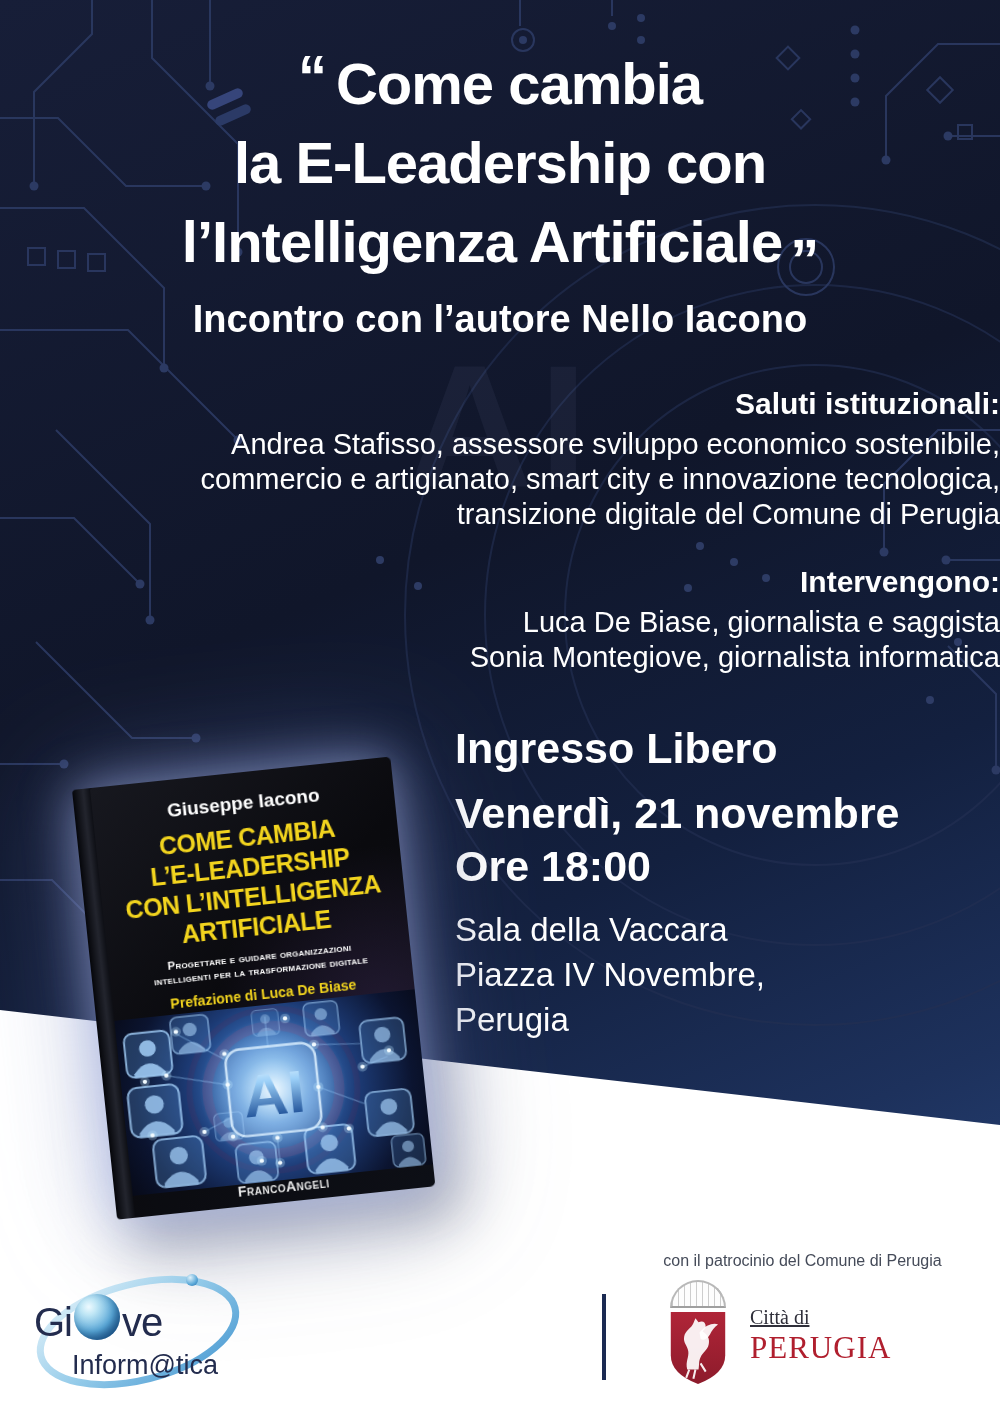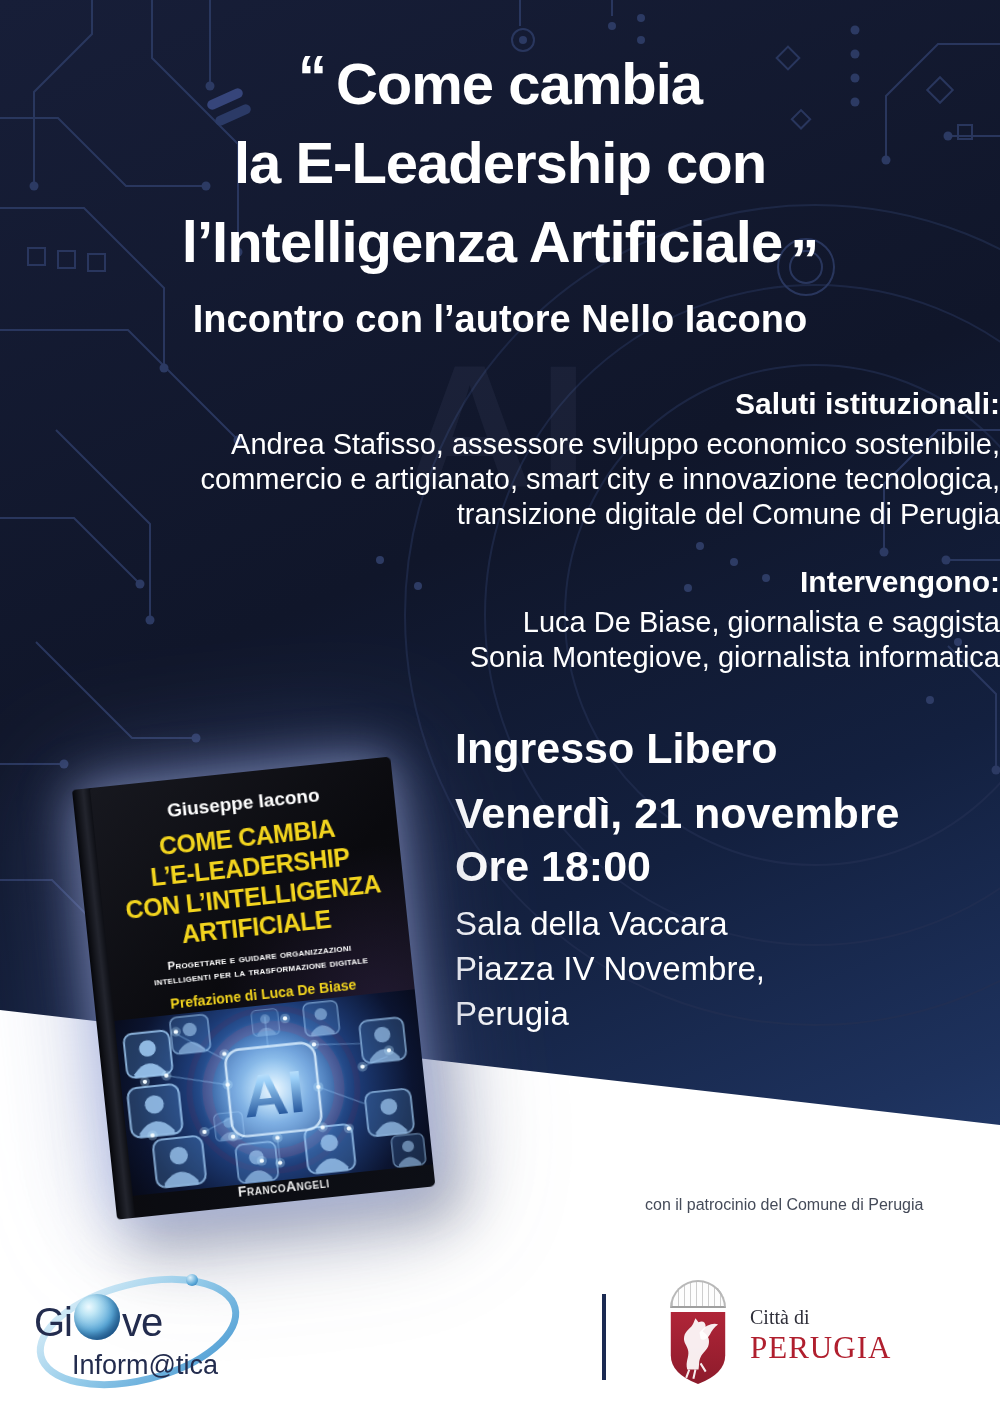"Sala della Vaccara" .ev-venue { margin-top: 8px -> 14px }
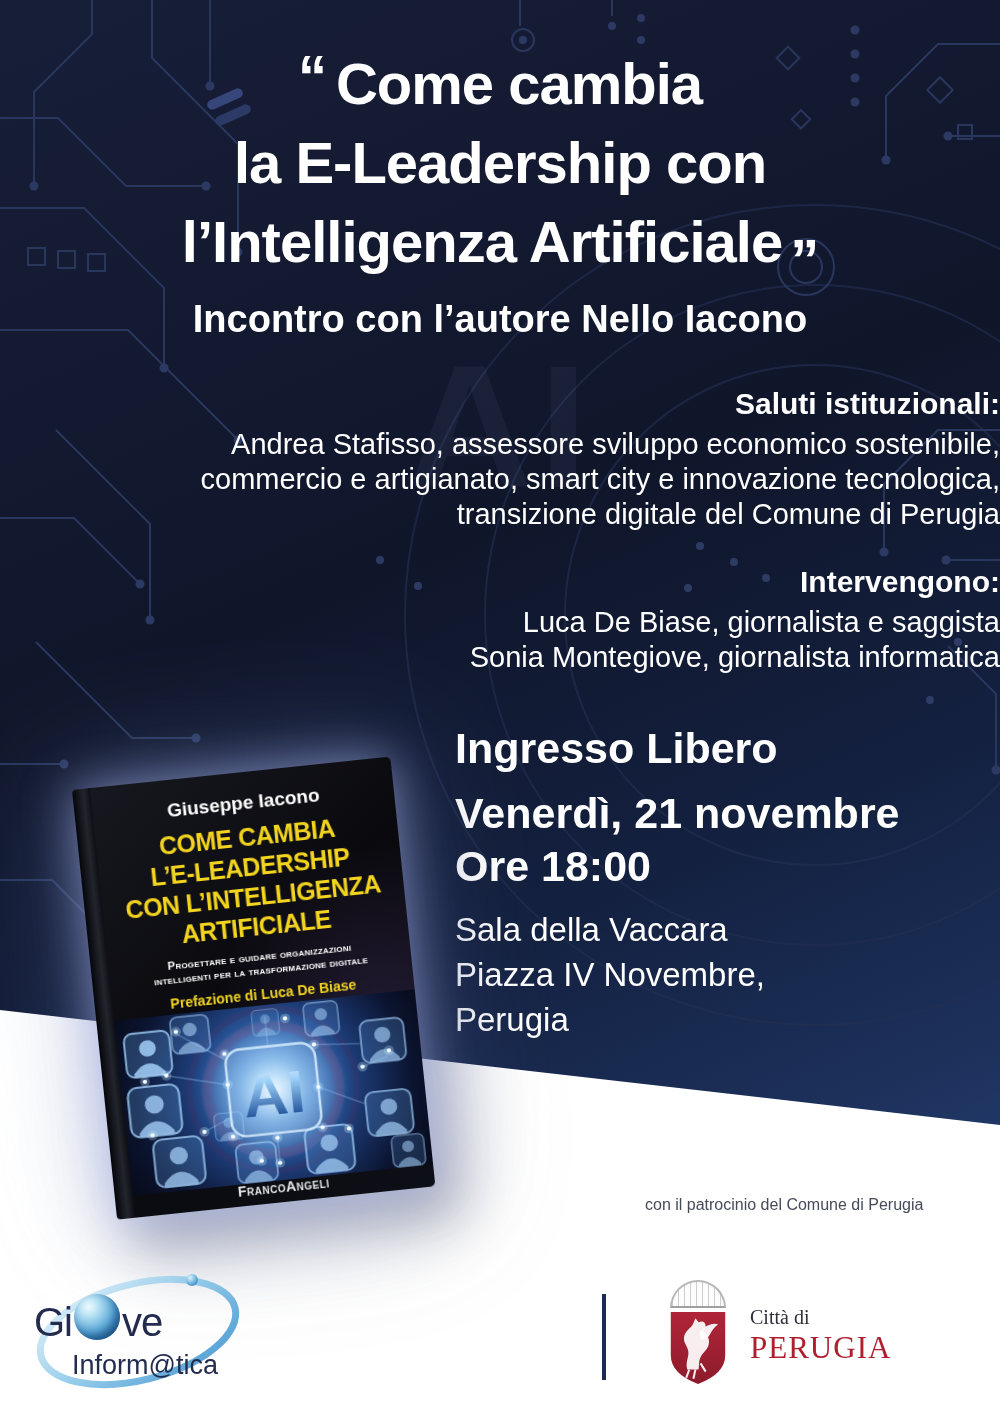"con il patrocinio del Comune" .patronage { text-align: none -> center; top: 1196px -> 1252px }
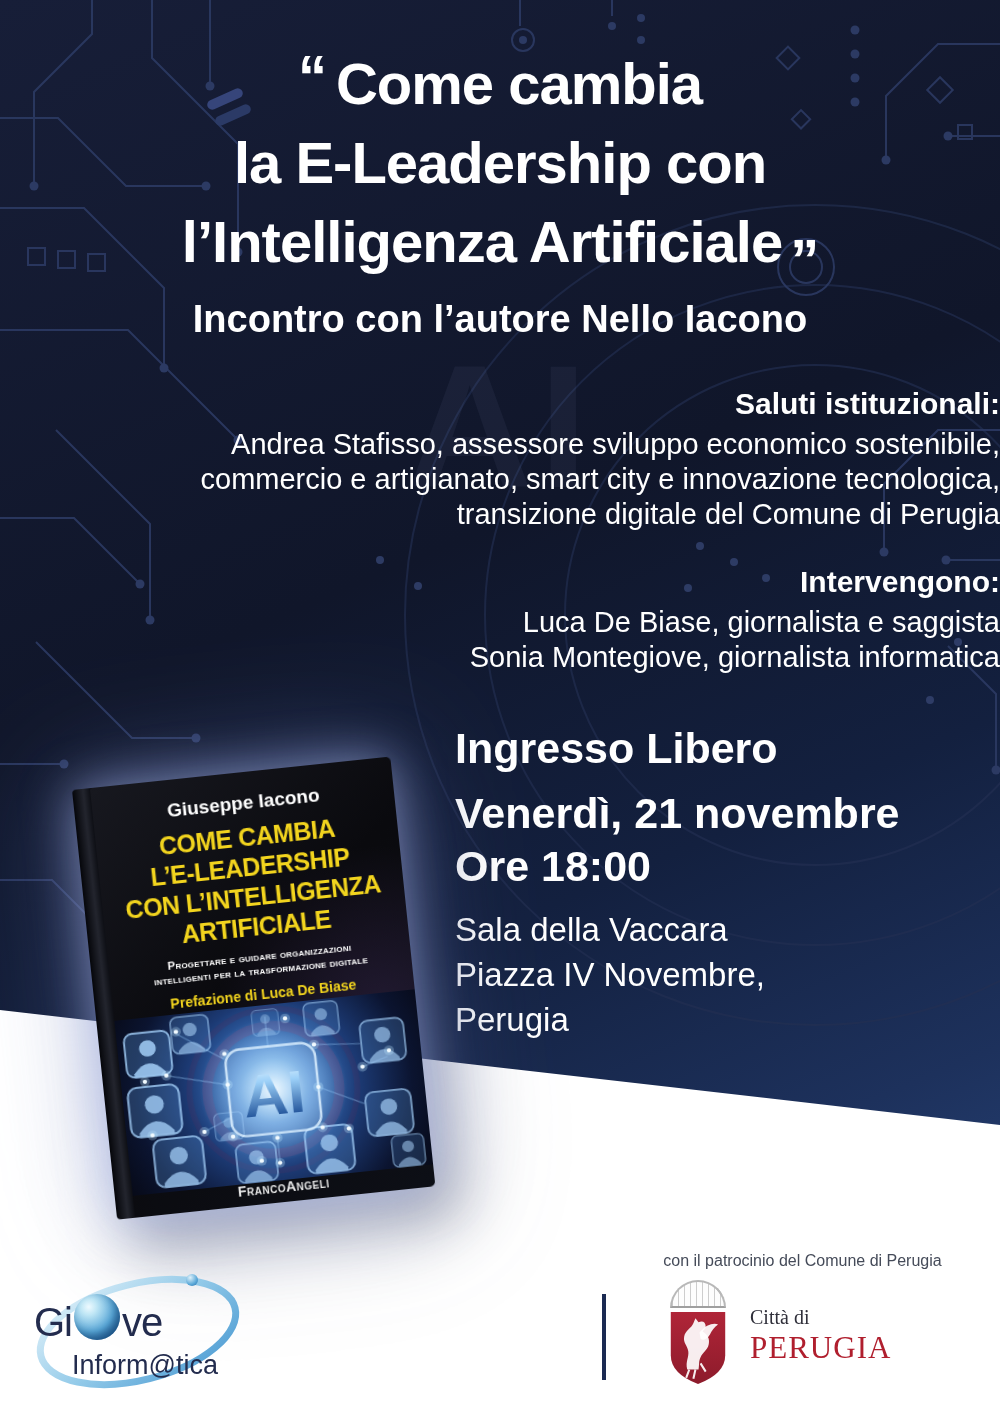"Città di" .per-citta { text-decoration: none -> underline }
